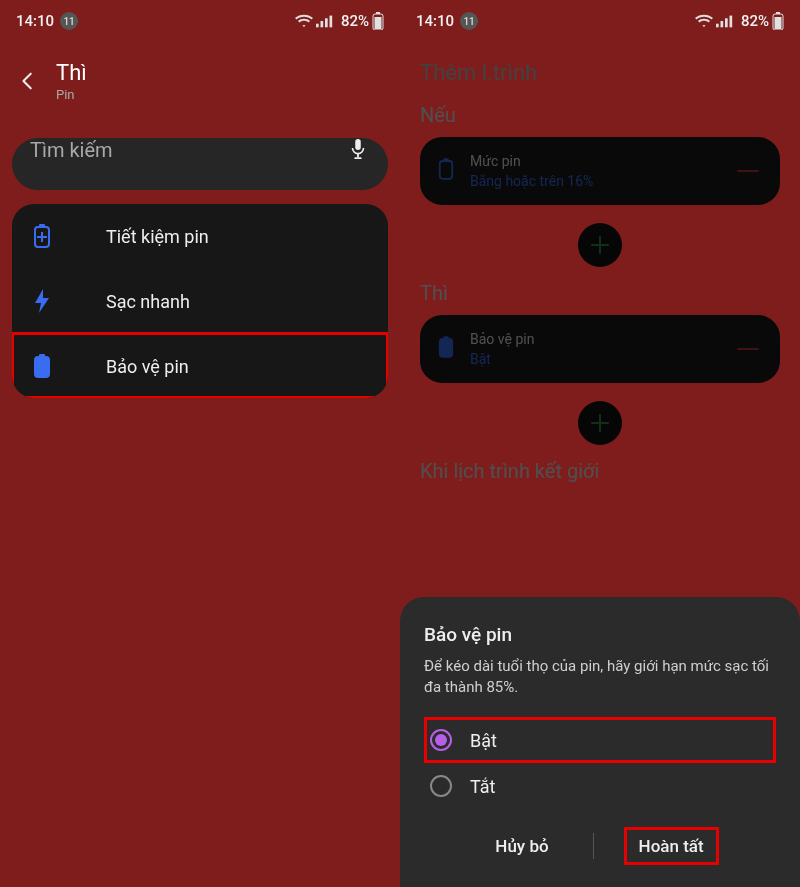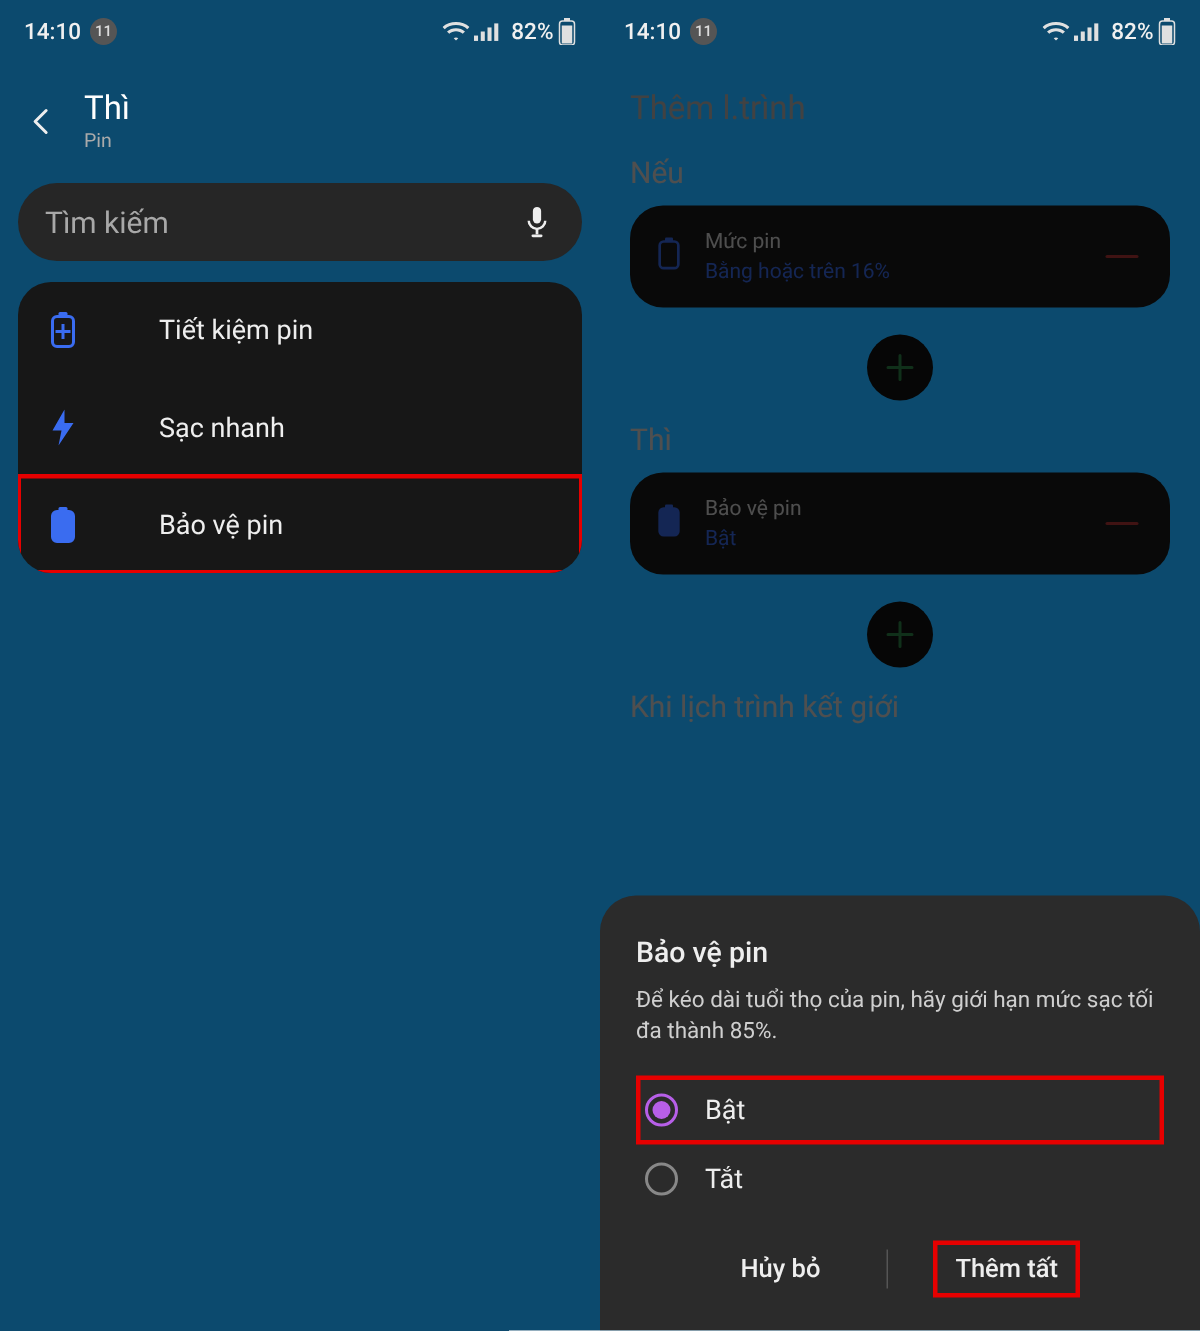"14:10" .phone { background: #0c4a6e -> #7f1d1d }
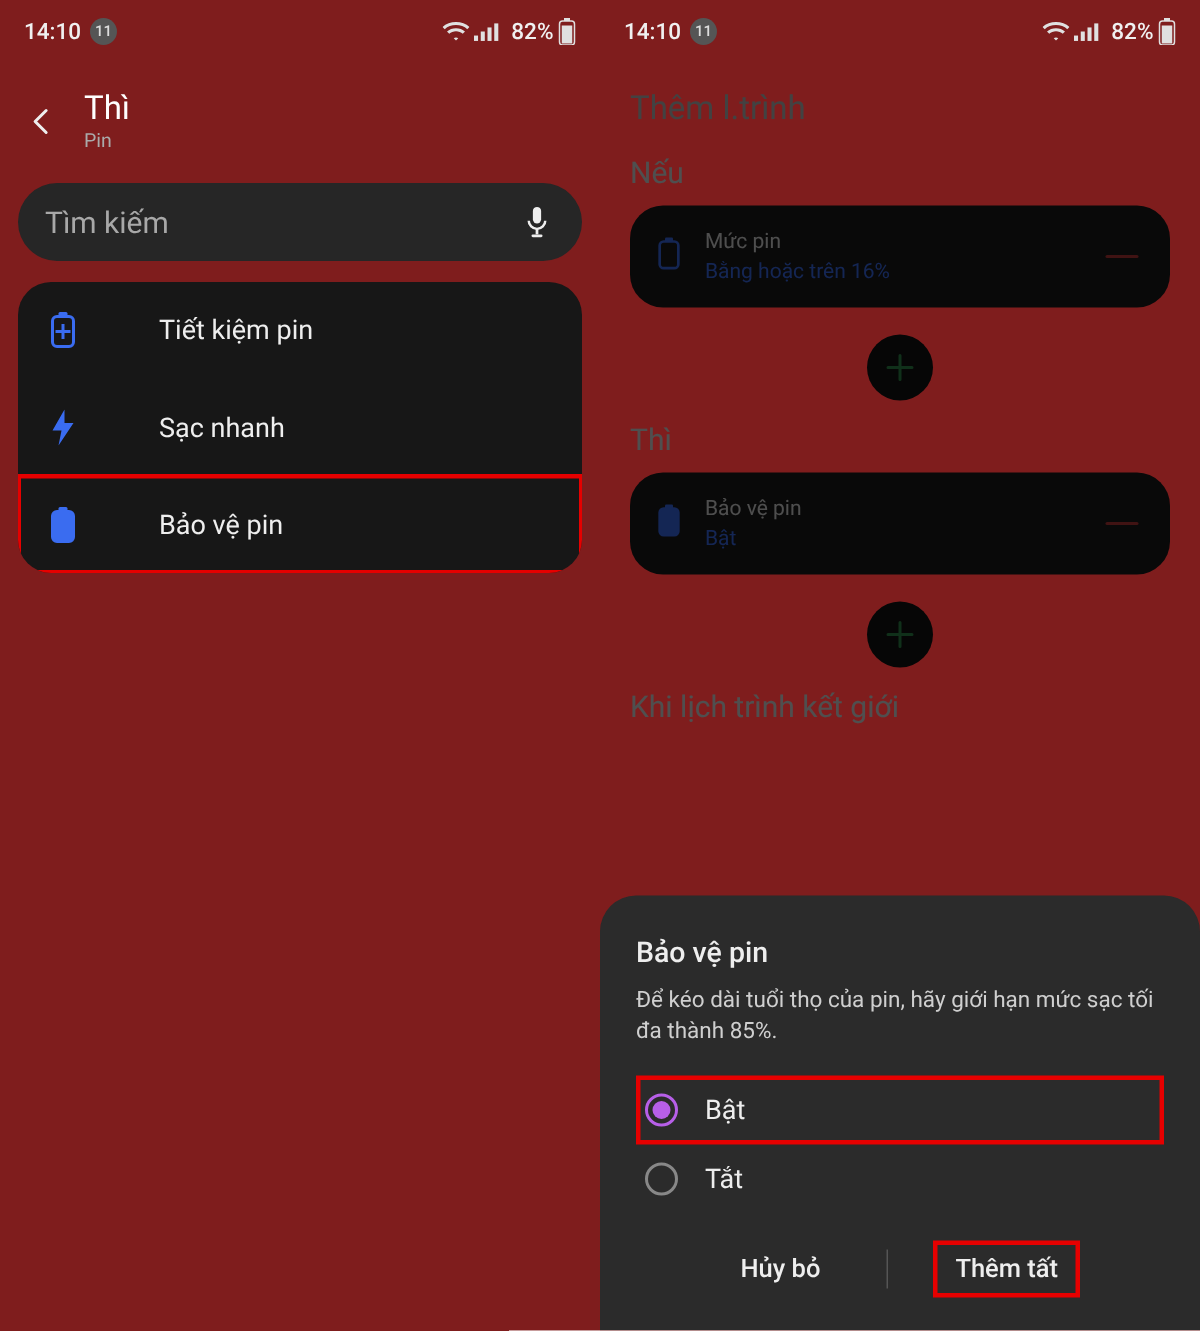"Tìm kiếm" .searchbar { align-items: center -> flex-start; margin: 8px 12px 10px 12px -> 24px 12px 10px 12px }
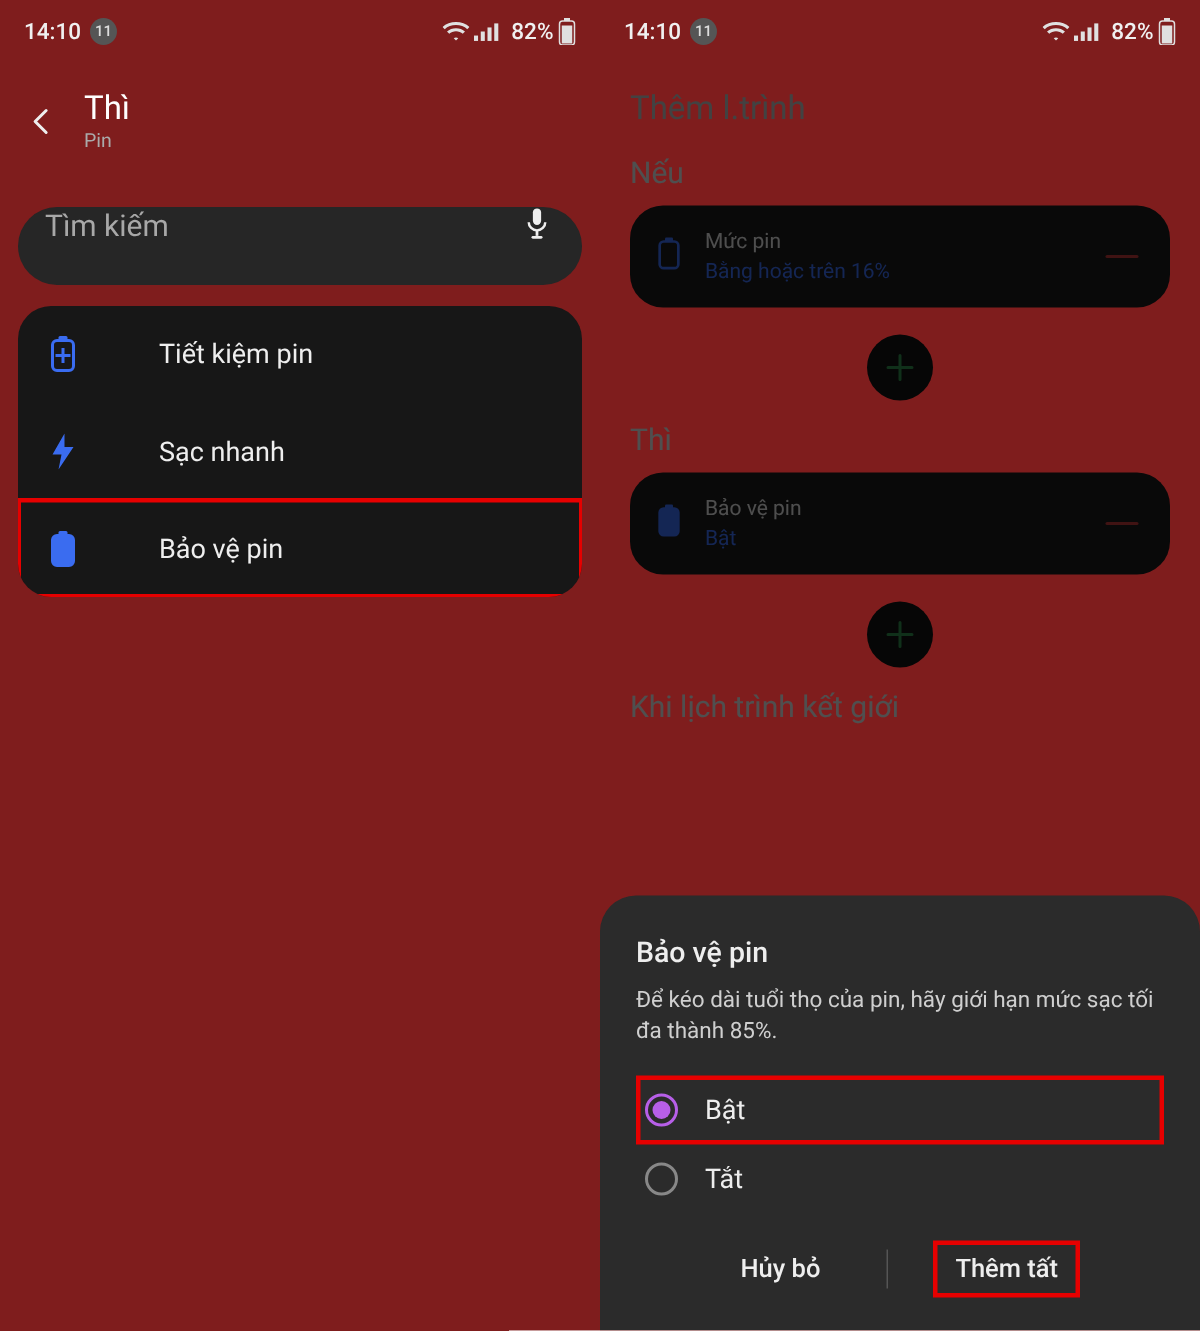"Thêm tất" span.sheet-btn { text: Thêm -> Hoàn }
